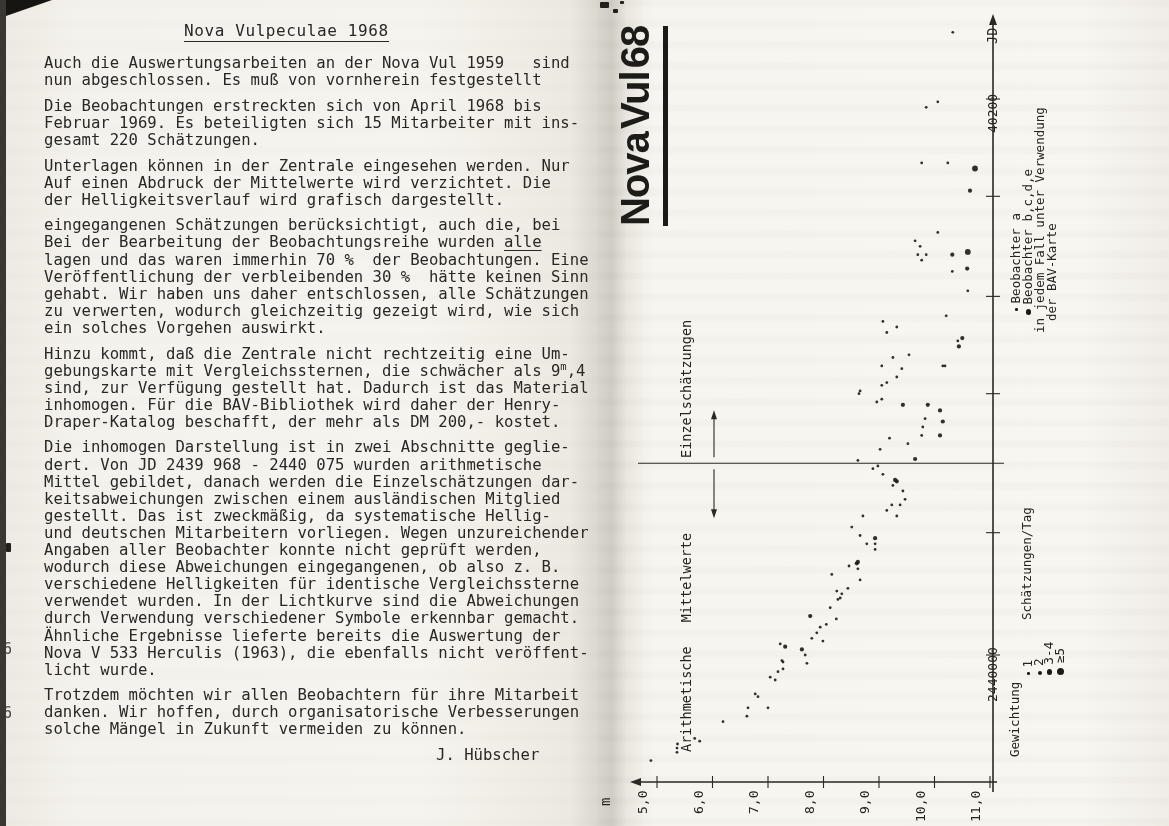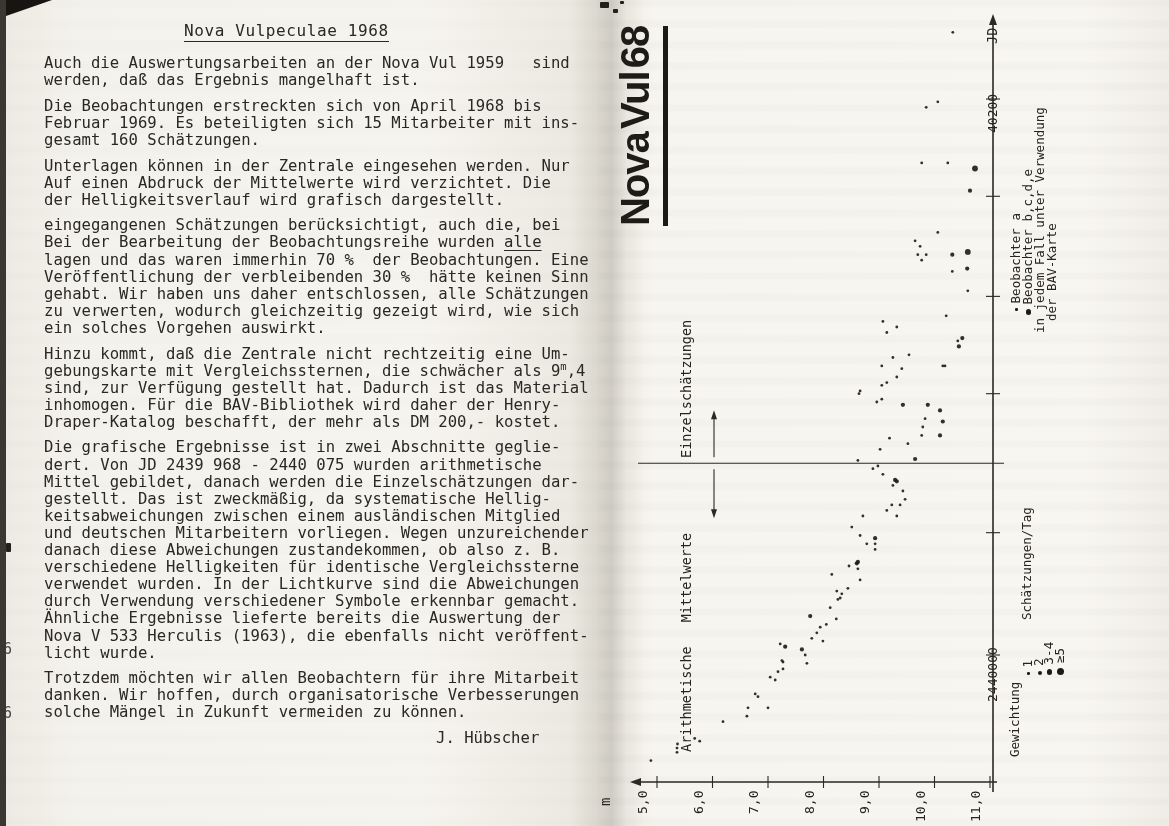"nun abgeschlossen. Es muß von" span.tline { html: none -> <span>nun abgeschlossen. Es muß von vornherein festgestellt</span> }
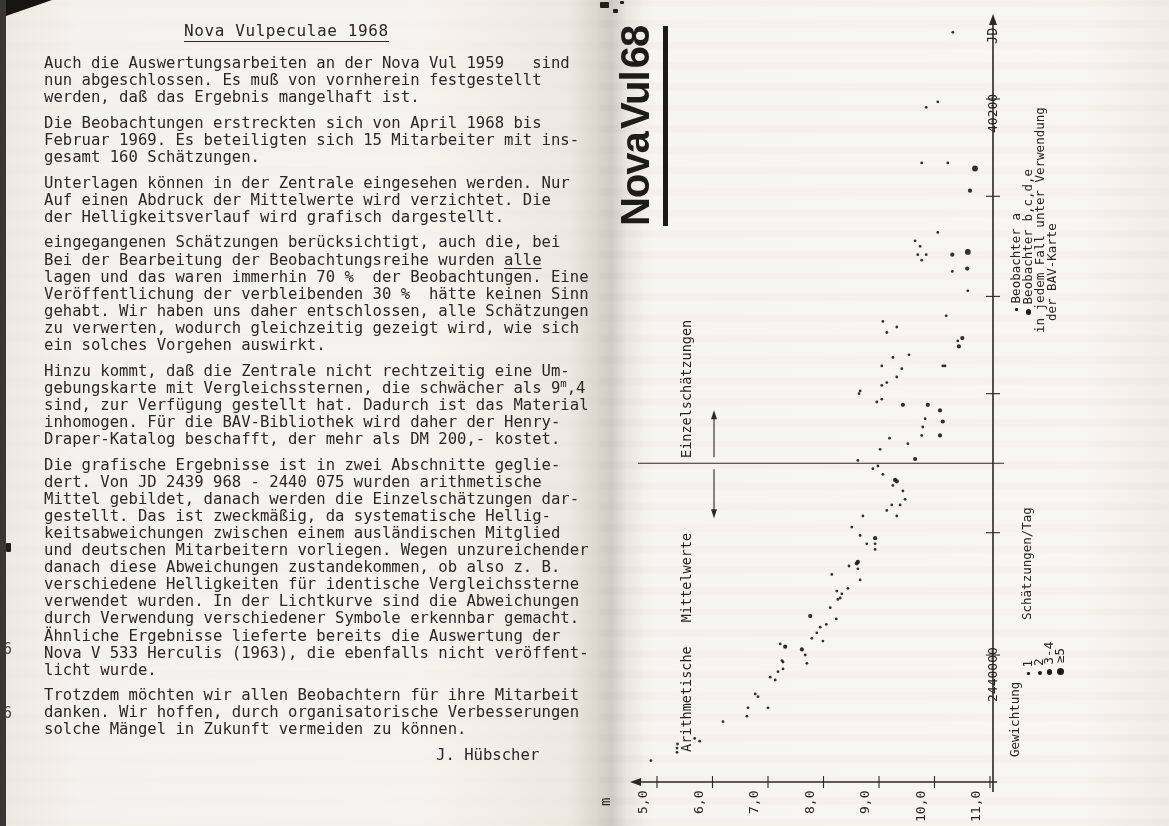"werden, daß das Ergebnis mangelhaft" span.tline { html: <span>werden, daß das Ergebnis mangelhaft ist.</span> -> none }
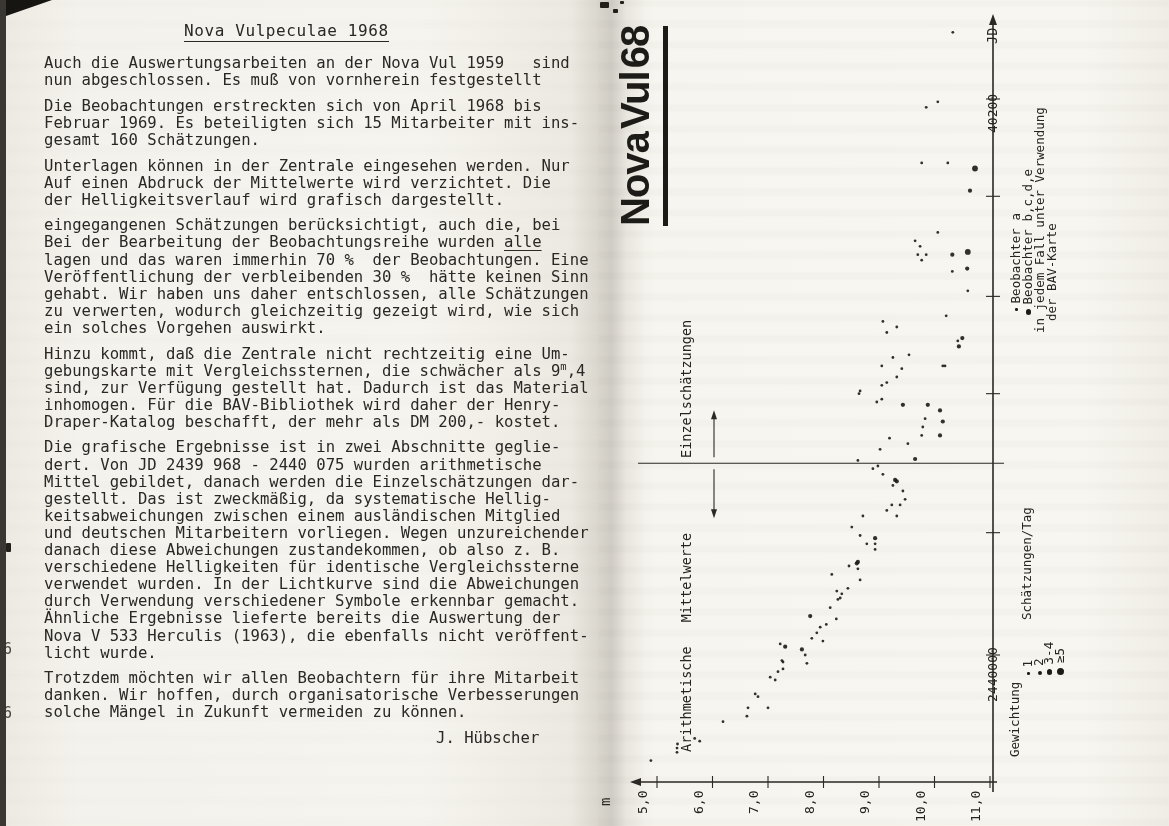"gesamt 160 Schätzungen." span.tline { text: 160 -> 220 }
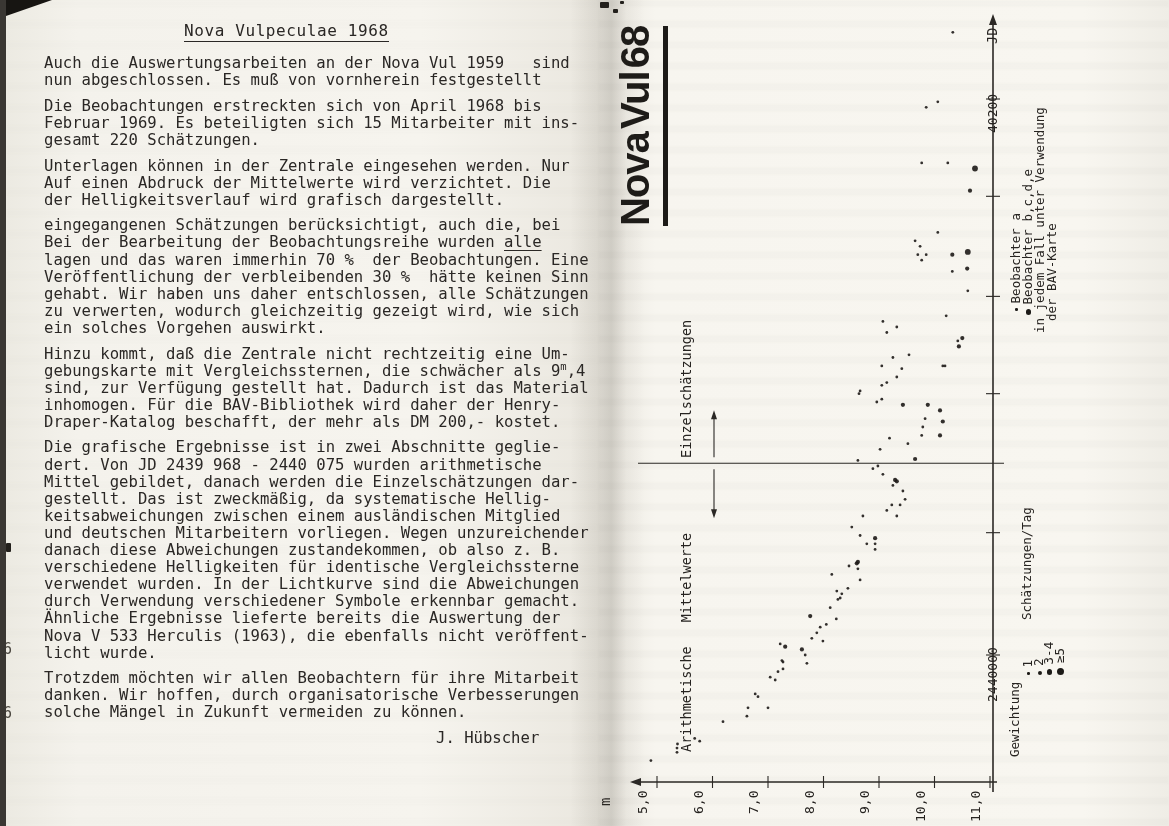"Die grafische Ergebnisse ist in" span.tline { text: grafische Ergebnisse -> inhomogen Darstellung }
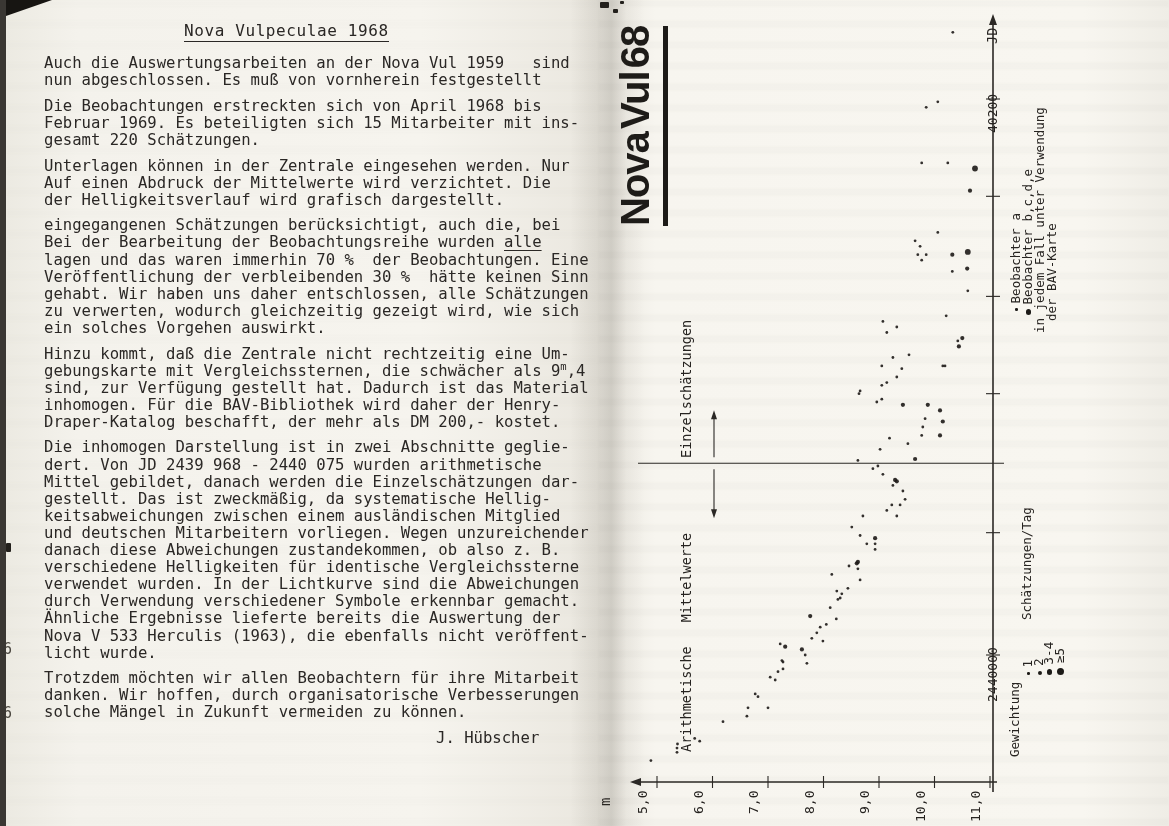"gestellt. Das ist zweckmäßig, da" span.tline { order: before "keitsabweichungen zwischen einem" -> after "keitsabweichungen zwischen einem" }
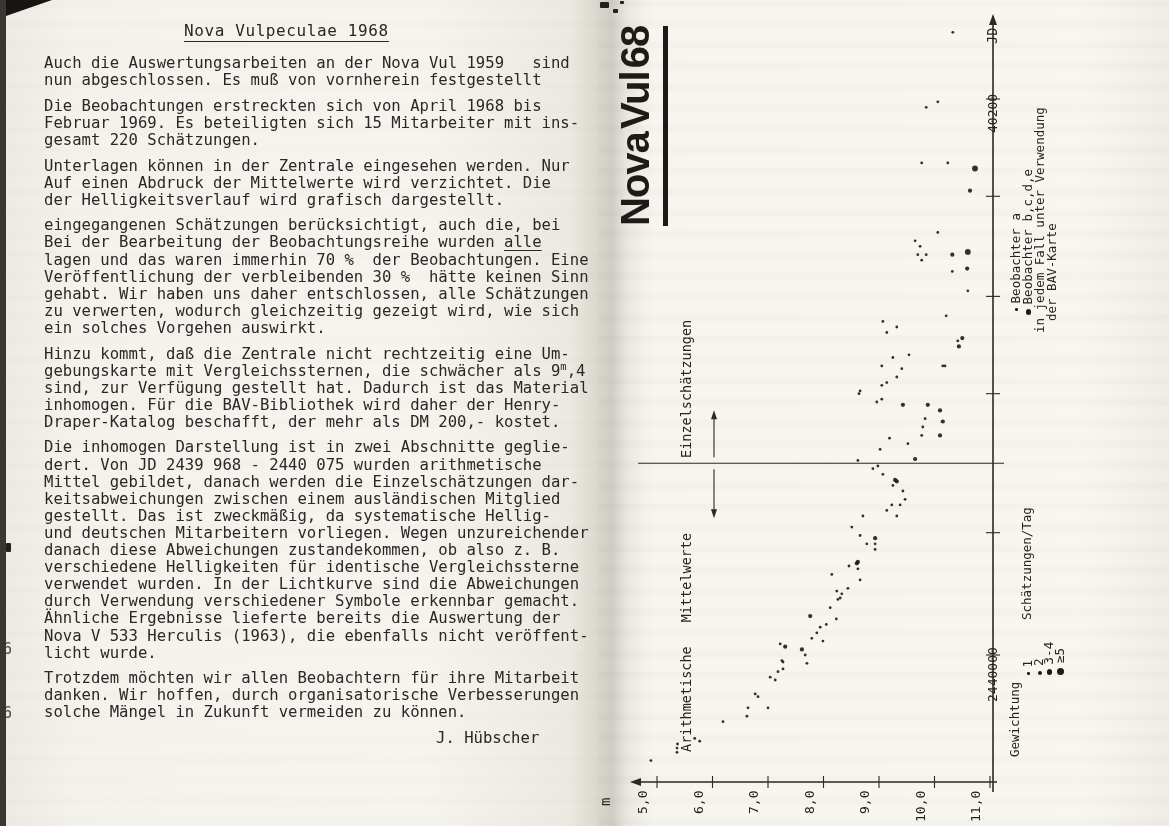"Angaben aller Beobachter konnte nicht" span.tline { html: none -> <span>Angaben aller Beobachter konnte nicht geprüft werden,</span> }
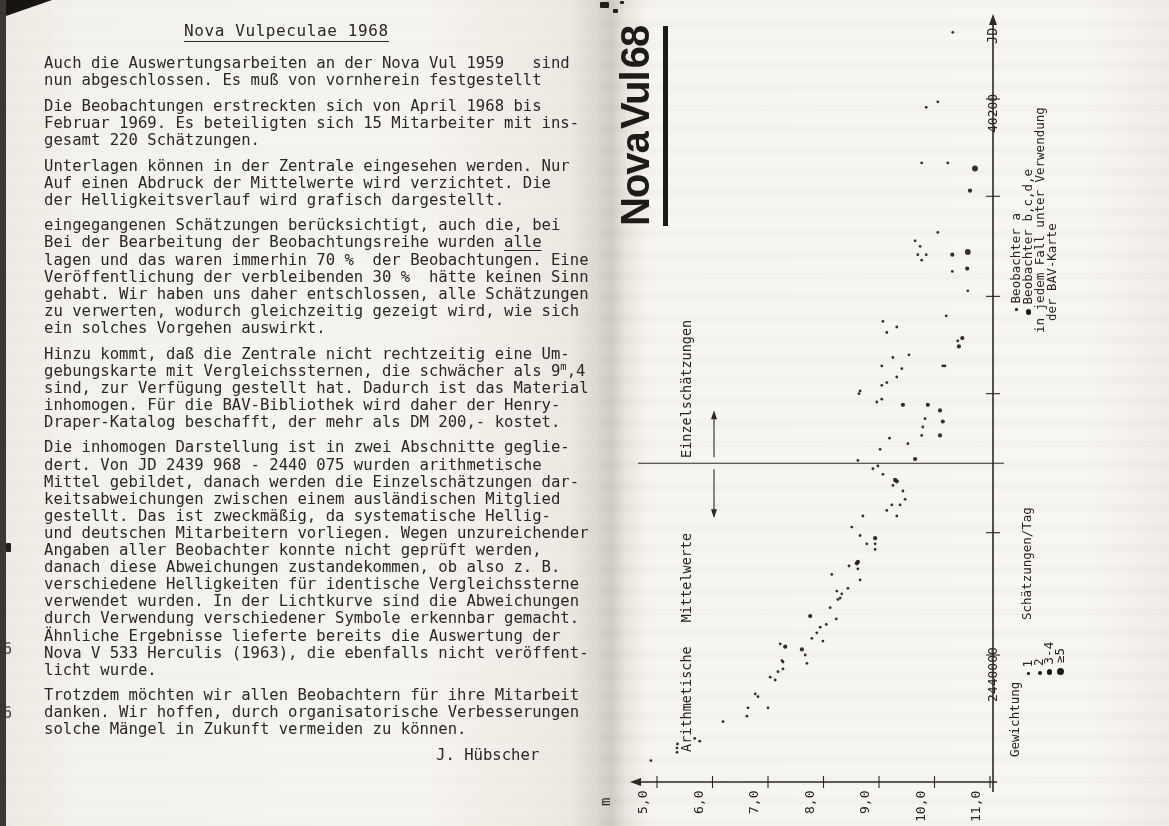"danach diese Abweichungen" span.tline { text: danach diese Abweichungen zustandekommen -> wodurch diese Abweichungen eingegangenen }
